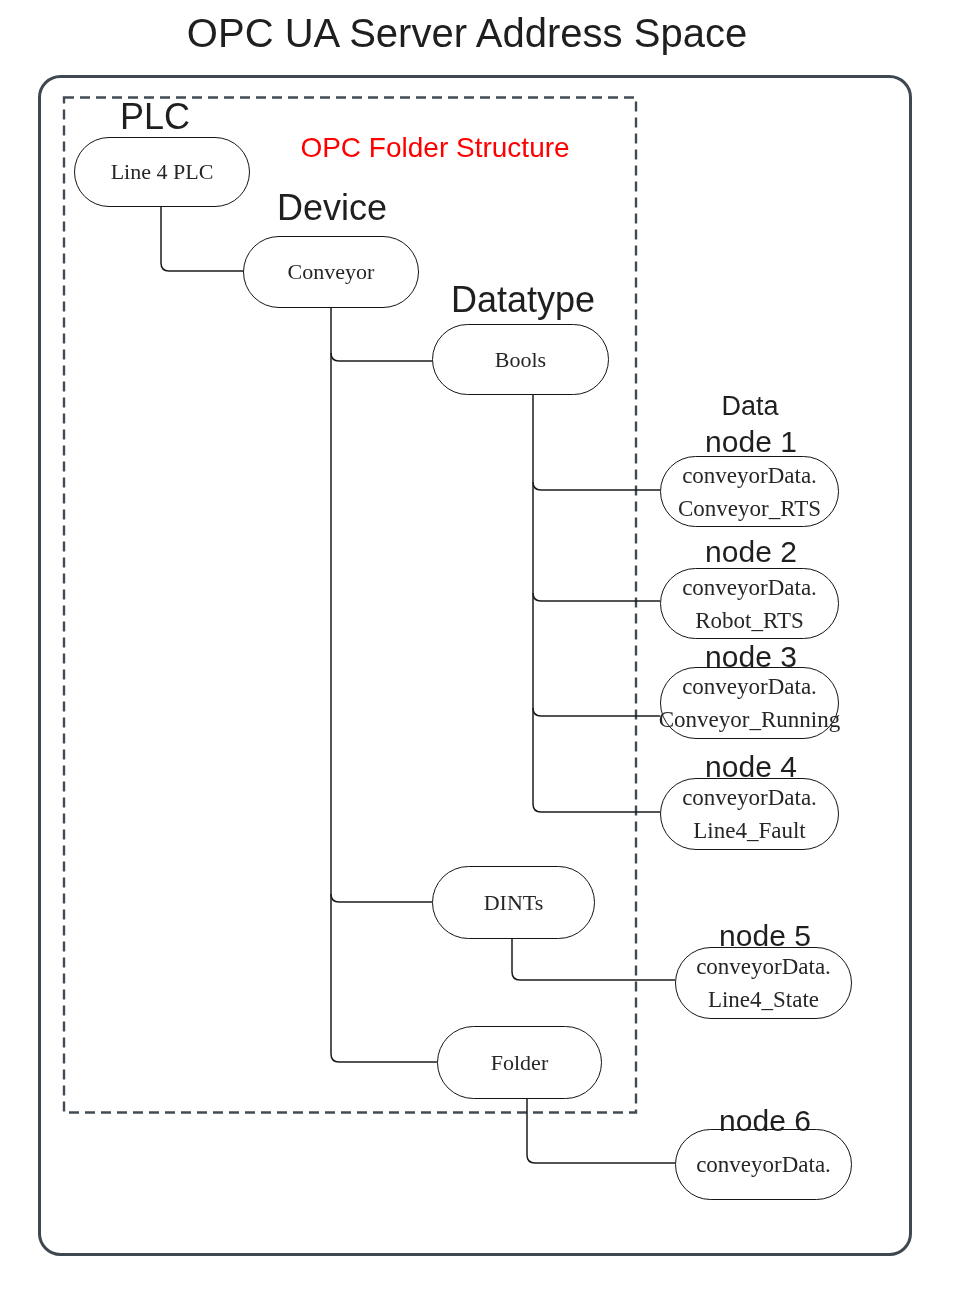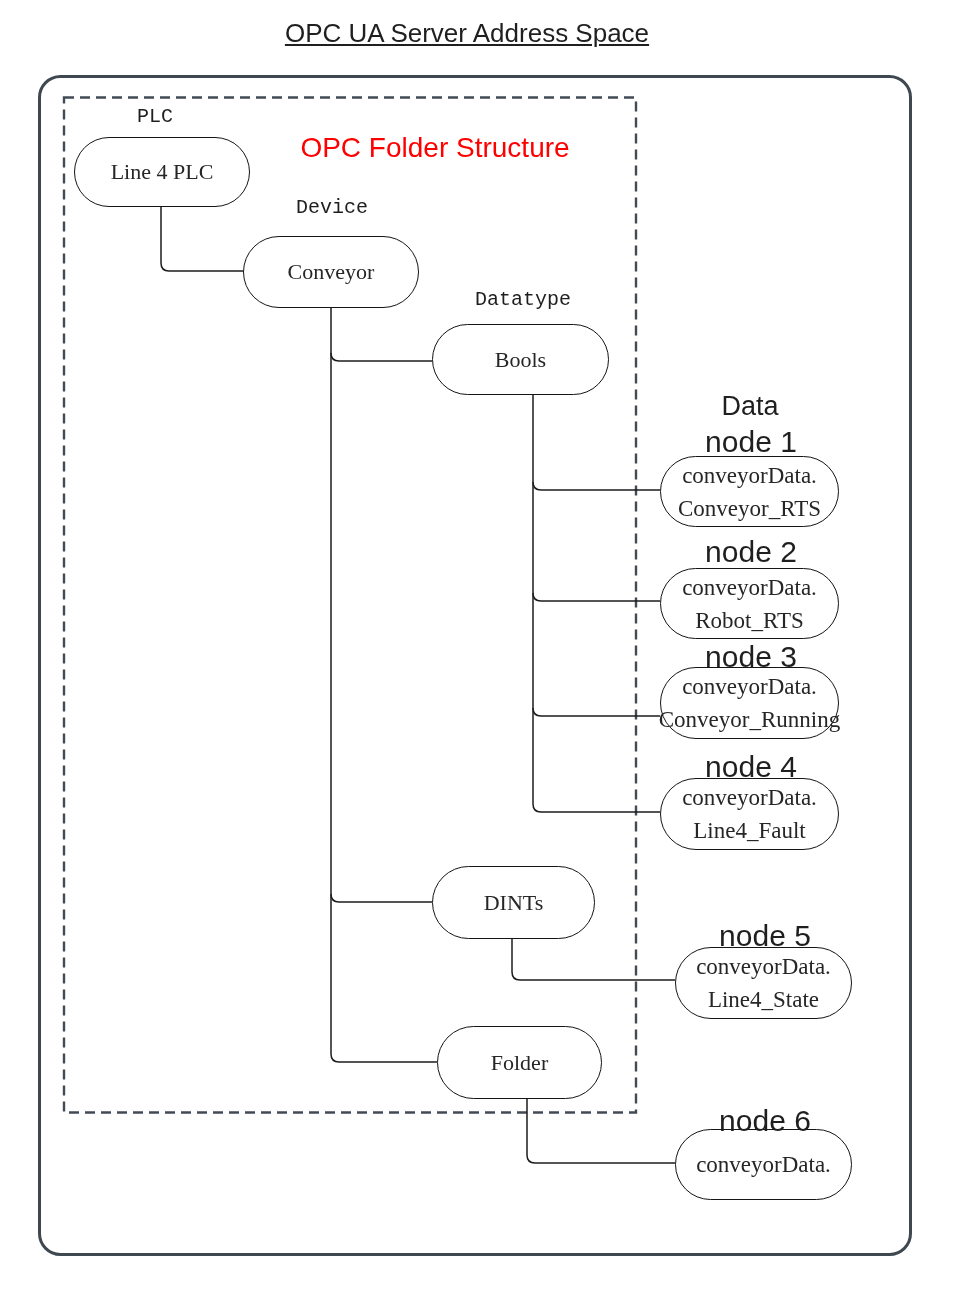"OPC UA Server Address Space" .title { font-size: 26px -> 40px; text-decoration: underline -> none }
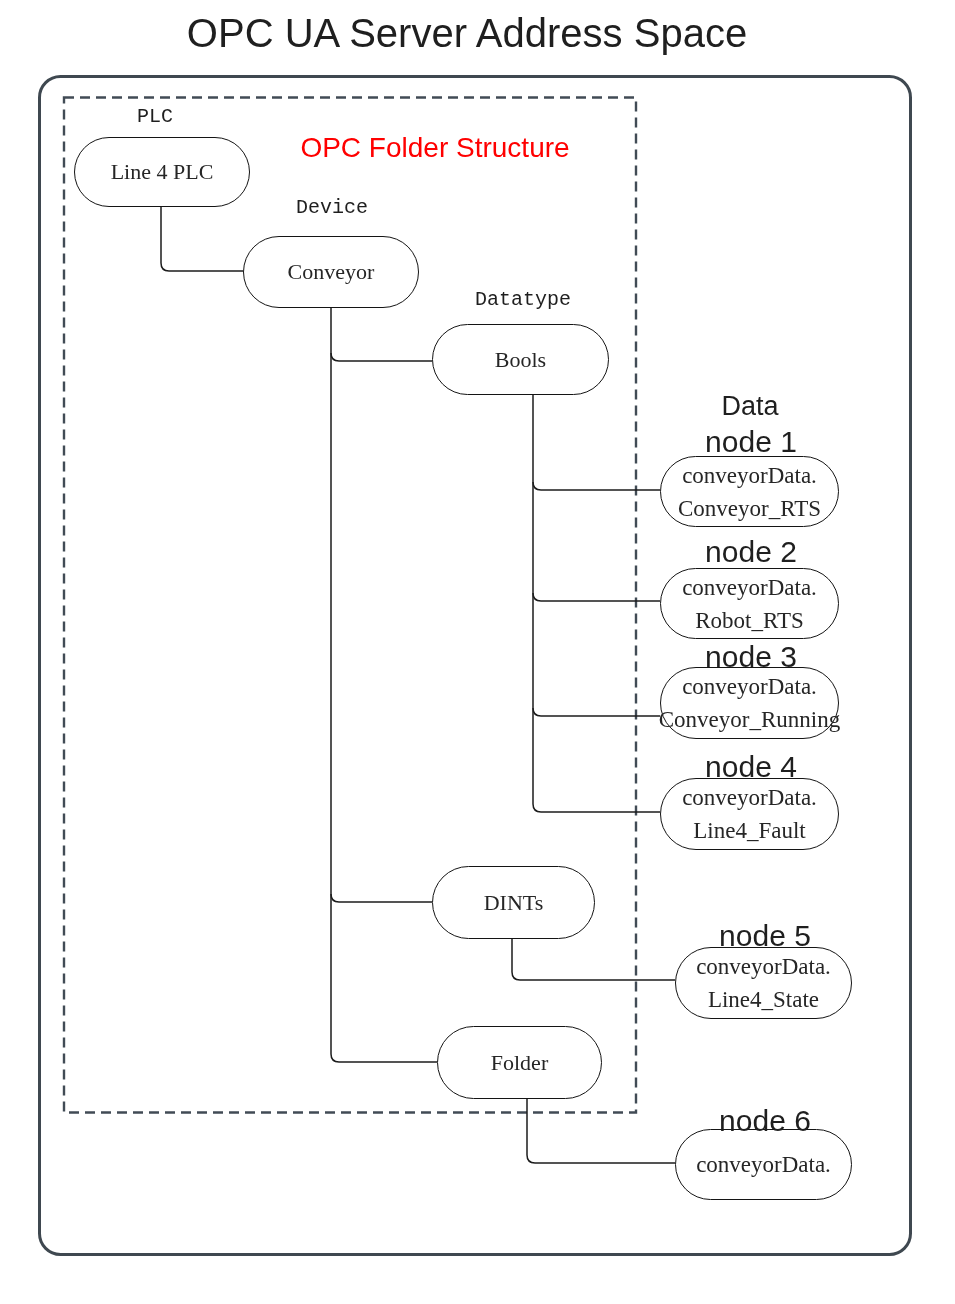"PLC" .cat { font-family: Liberation Mono, monospace -> none; font-size: 20px -> 36px }
